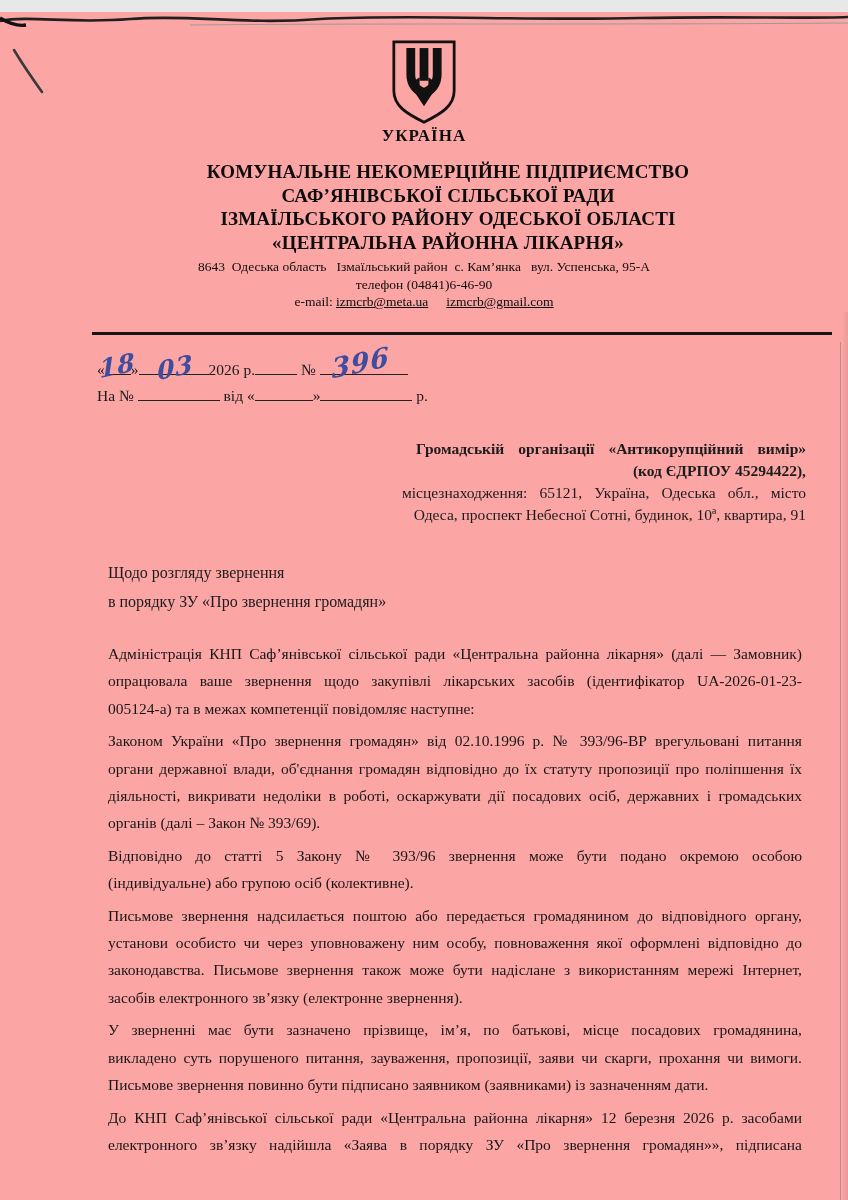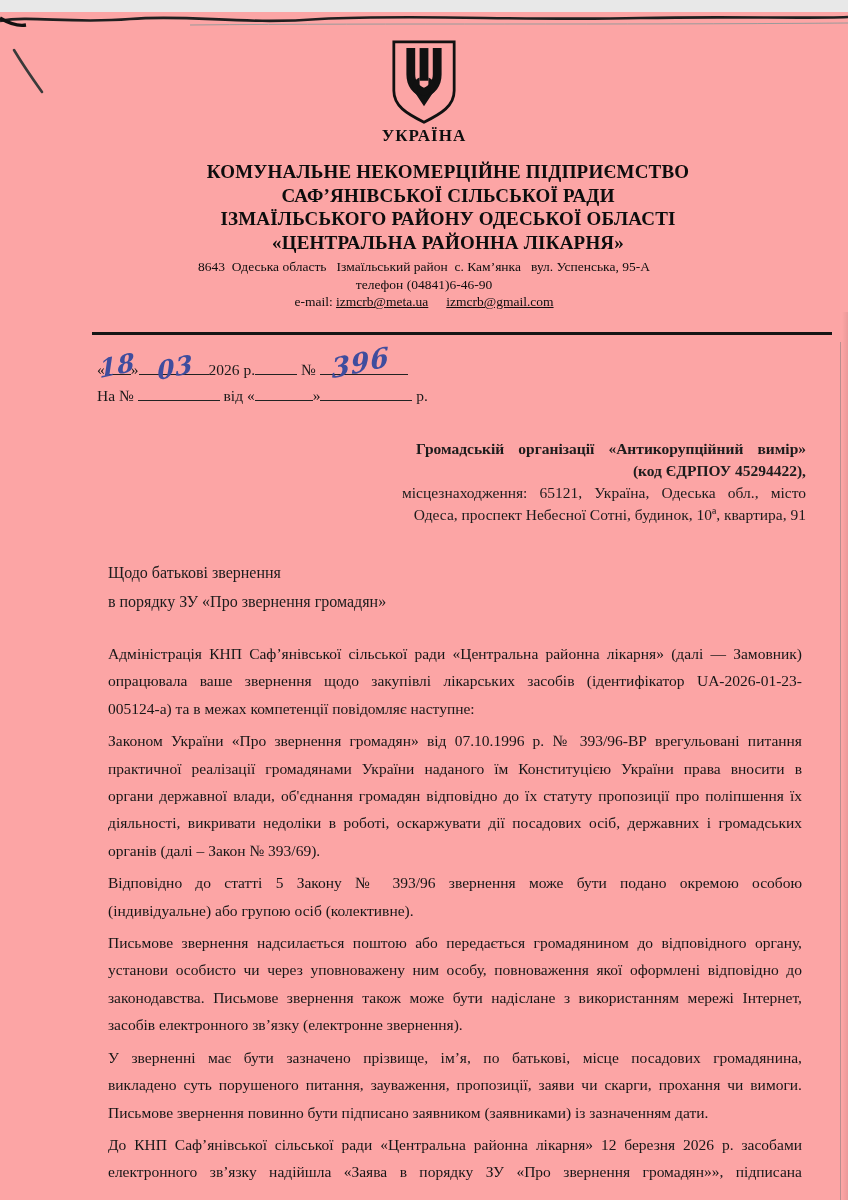"Щодо батькові звернення" div { text: батькові -> розгляду }
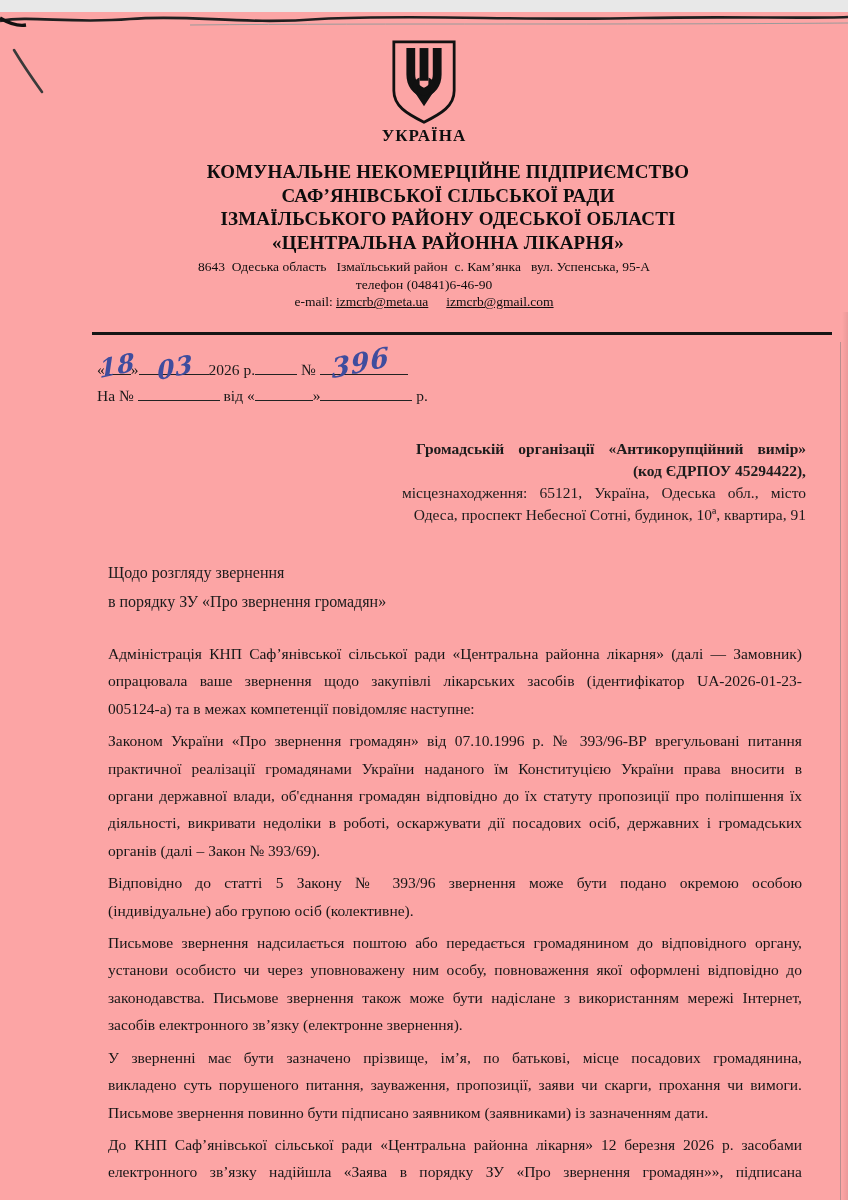"Законом України «Про звернення громадян»" div.bline { text: 07.10.1996 -> 02.10.1996 }
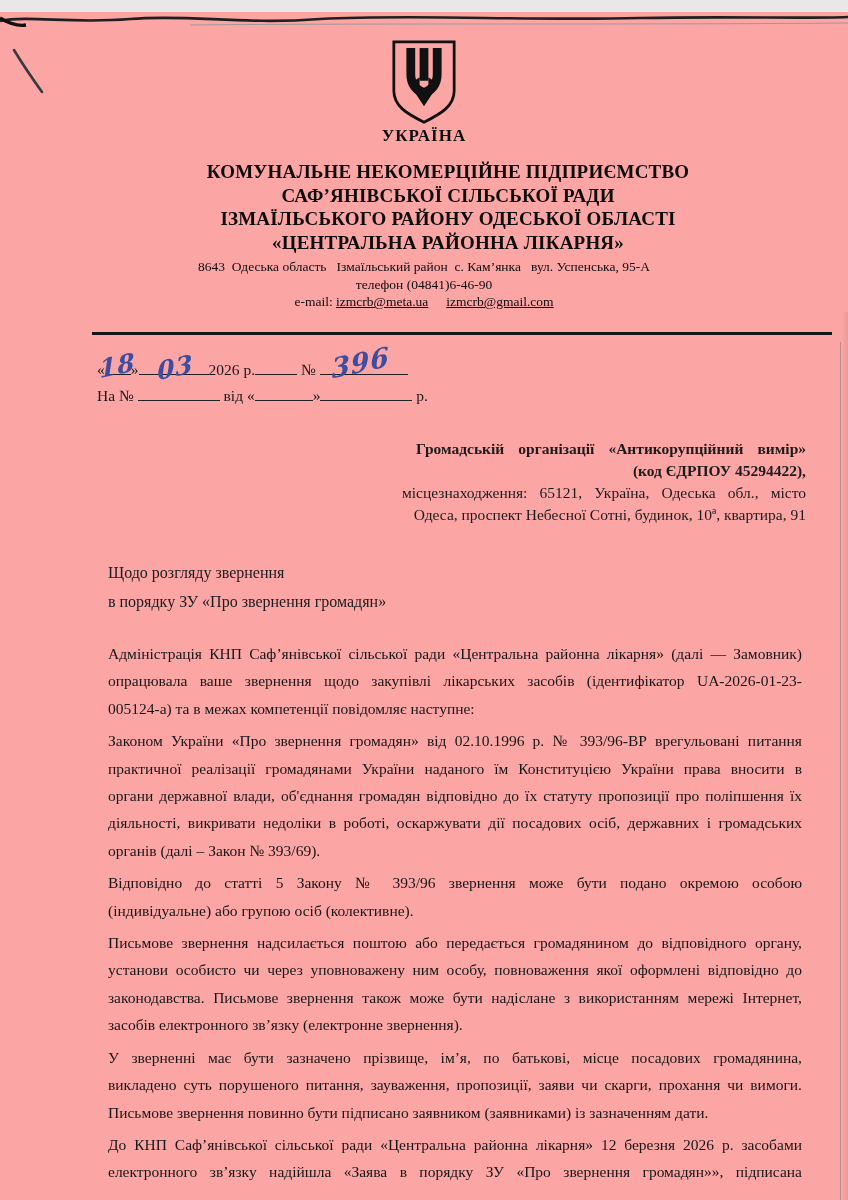"практичної реалізації громадянами" div.bline { html: <div>практичної реалізації громадянами України наданого їм Конституцією України права вносити в</div> -> none }
